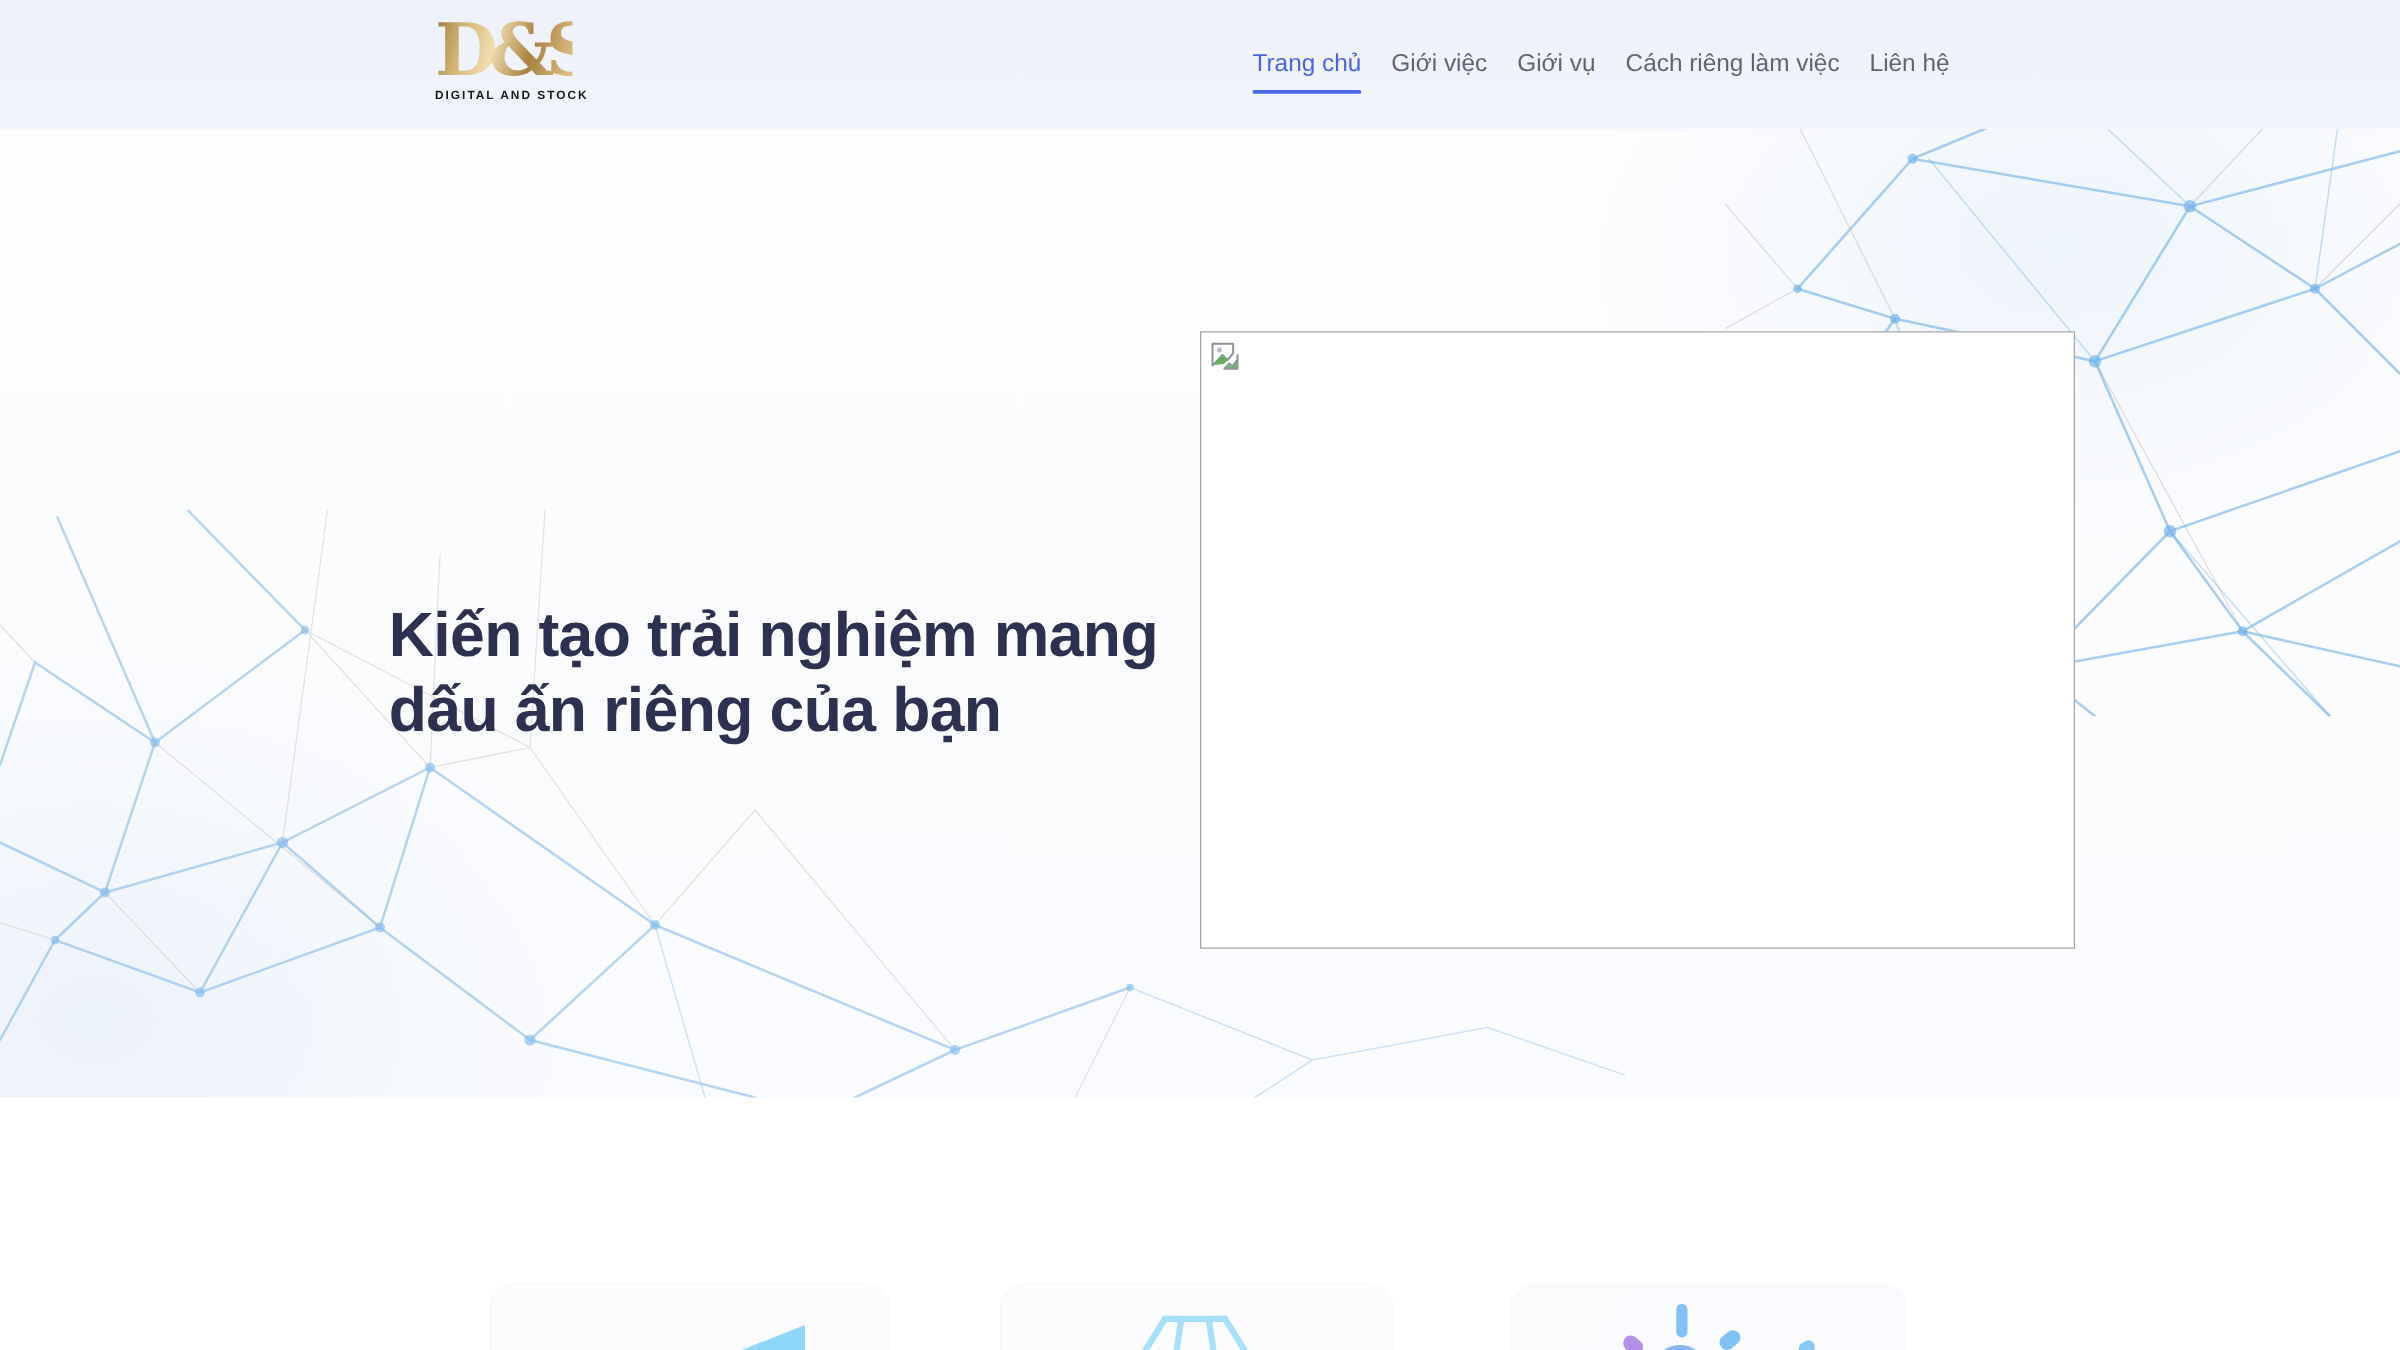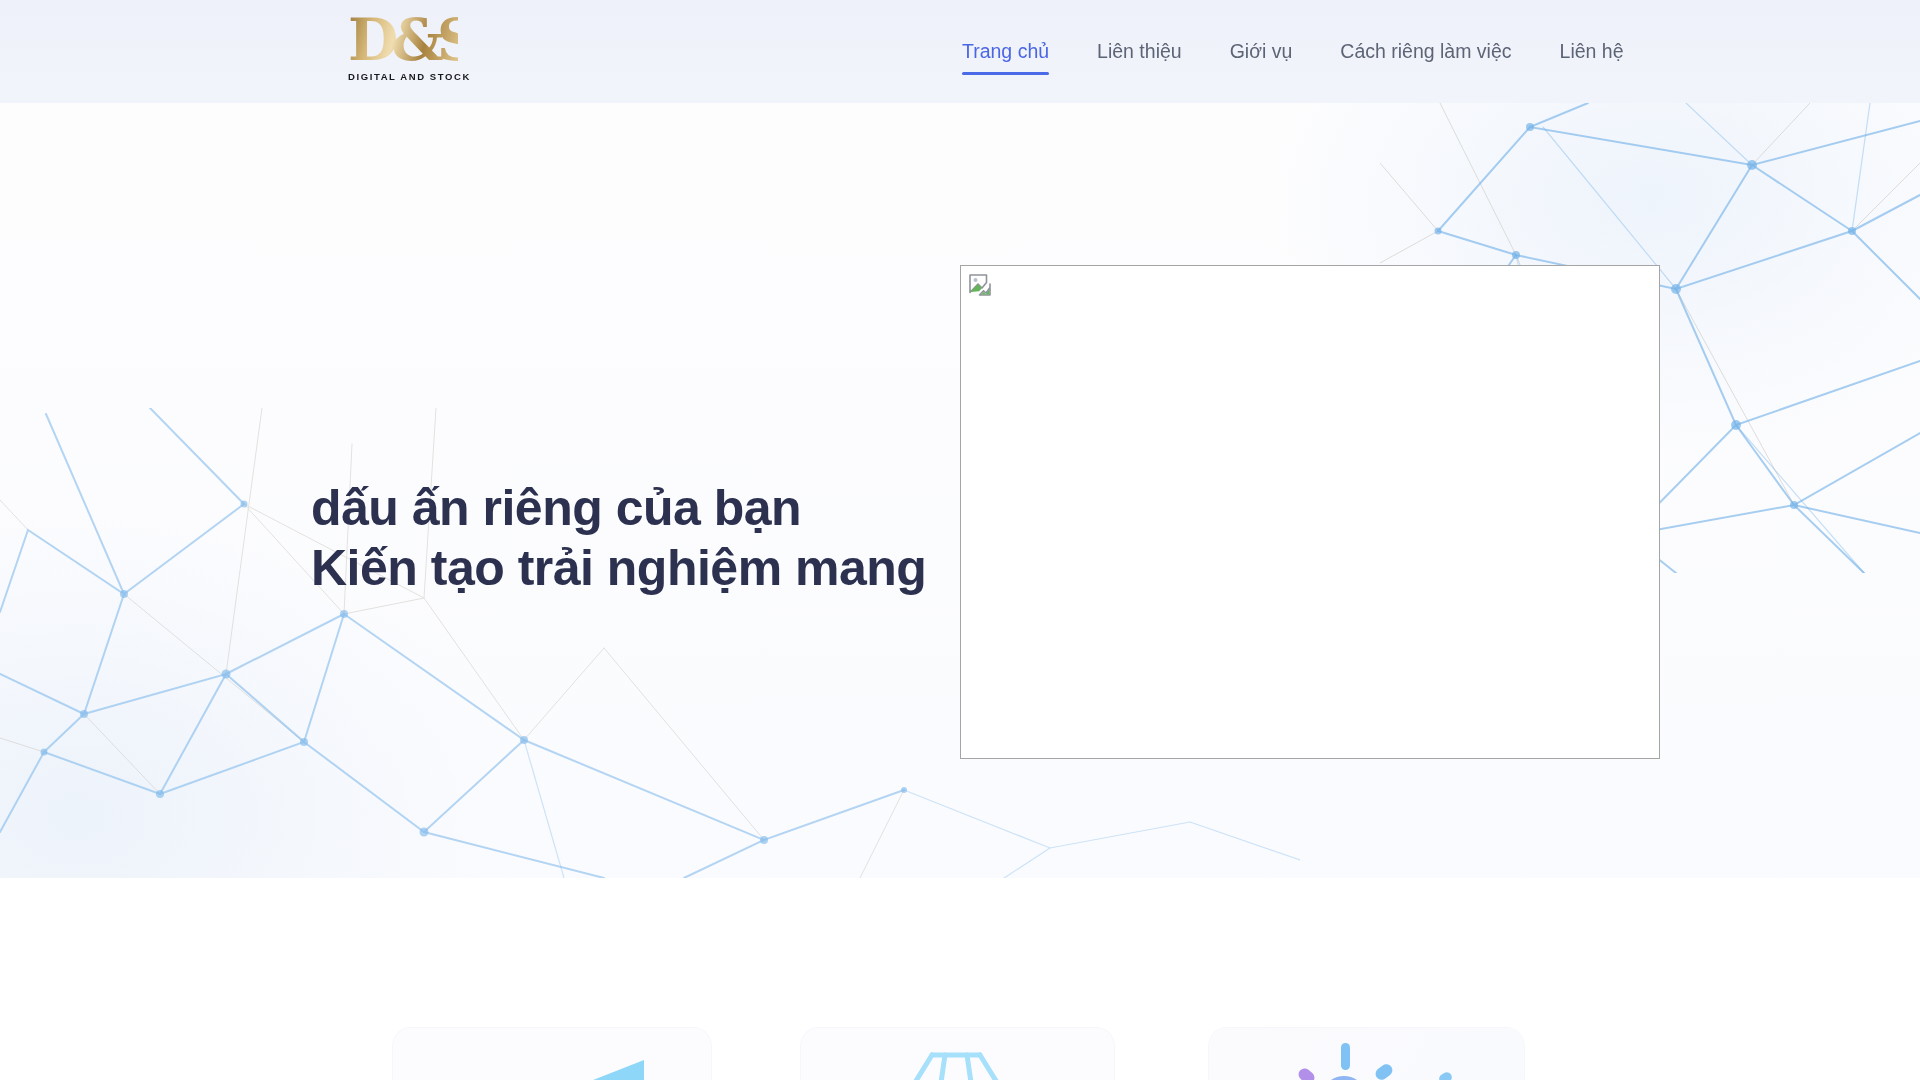"Trang chủ" .nav { gap: 48px -> 24px; left: 962px -> 1002px }
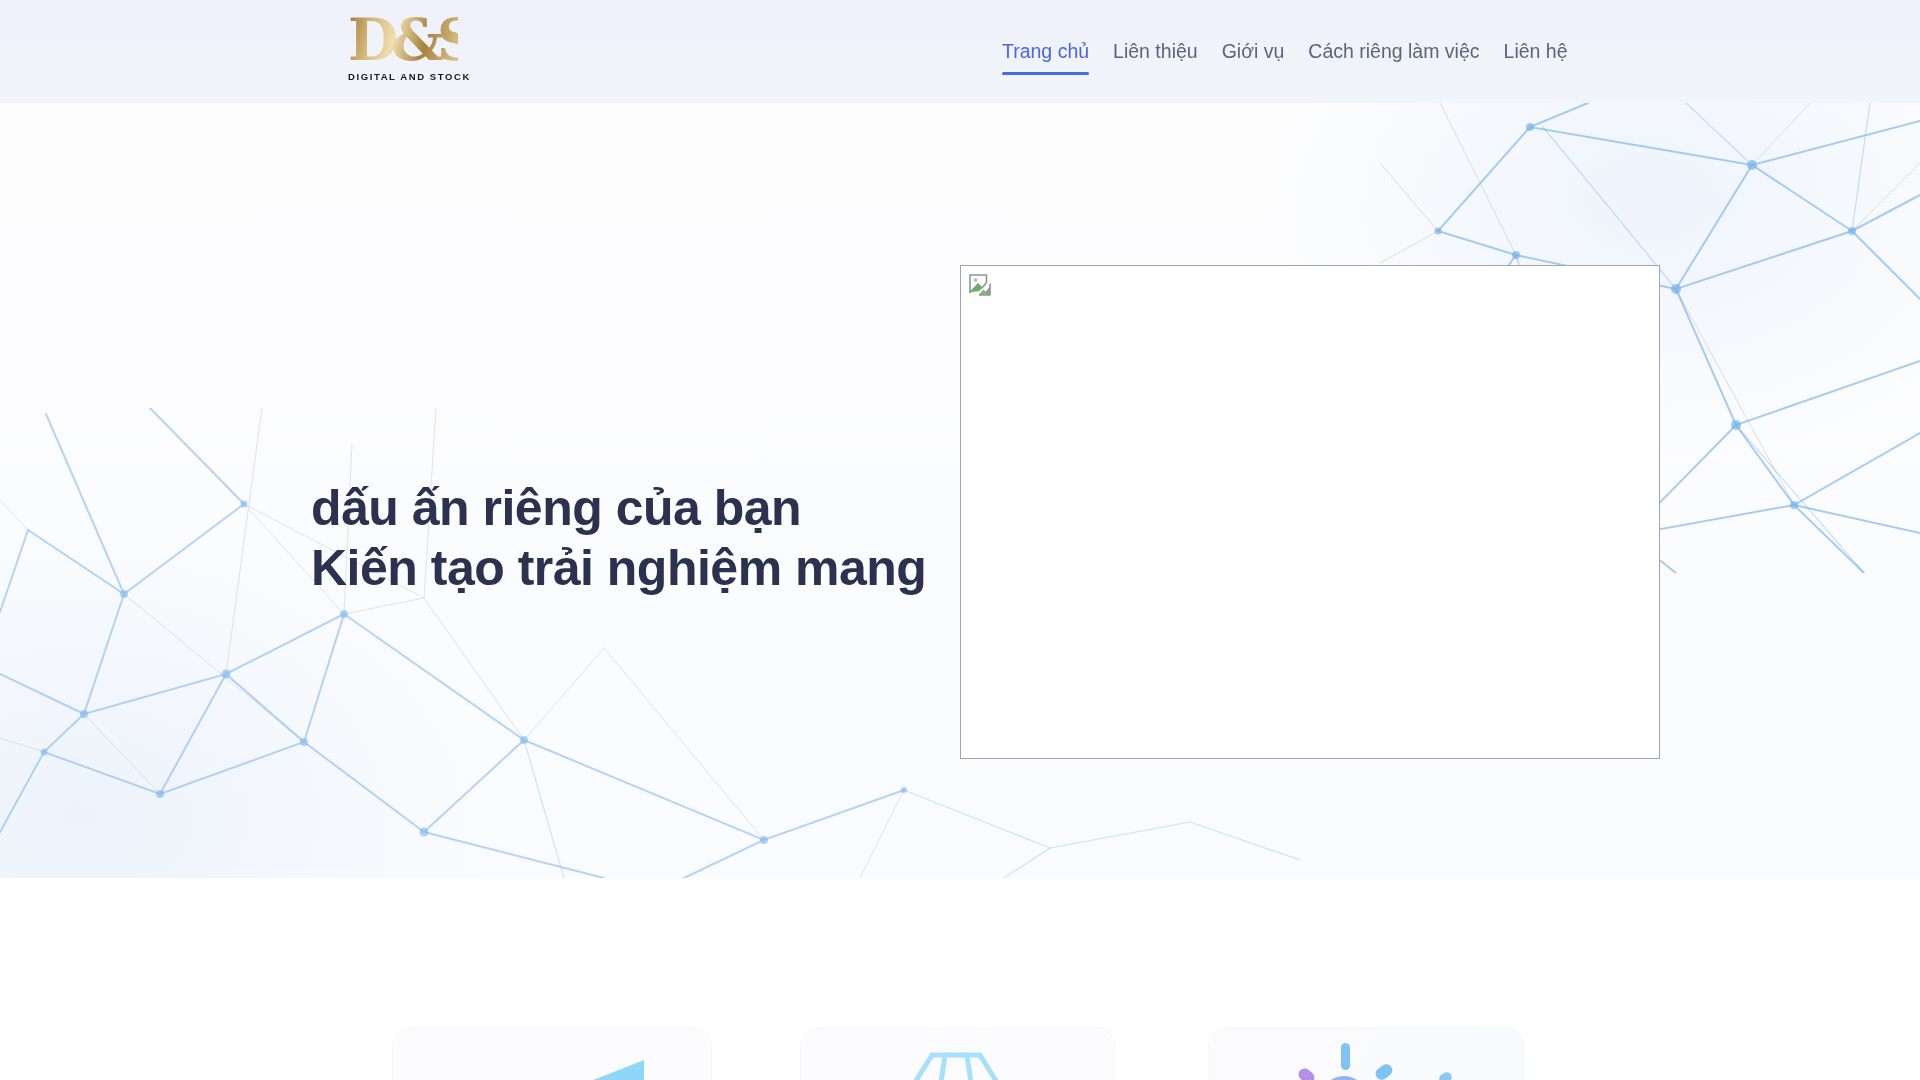"Liên thiệu" div.nav-item { text: Liên thiệu -> Giới việc }
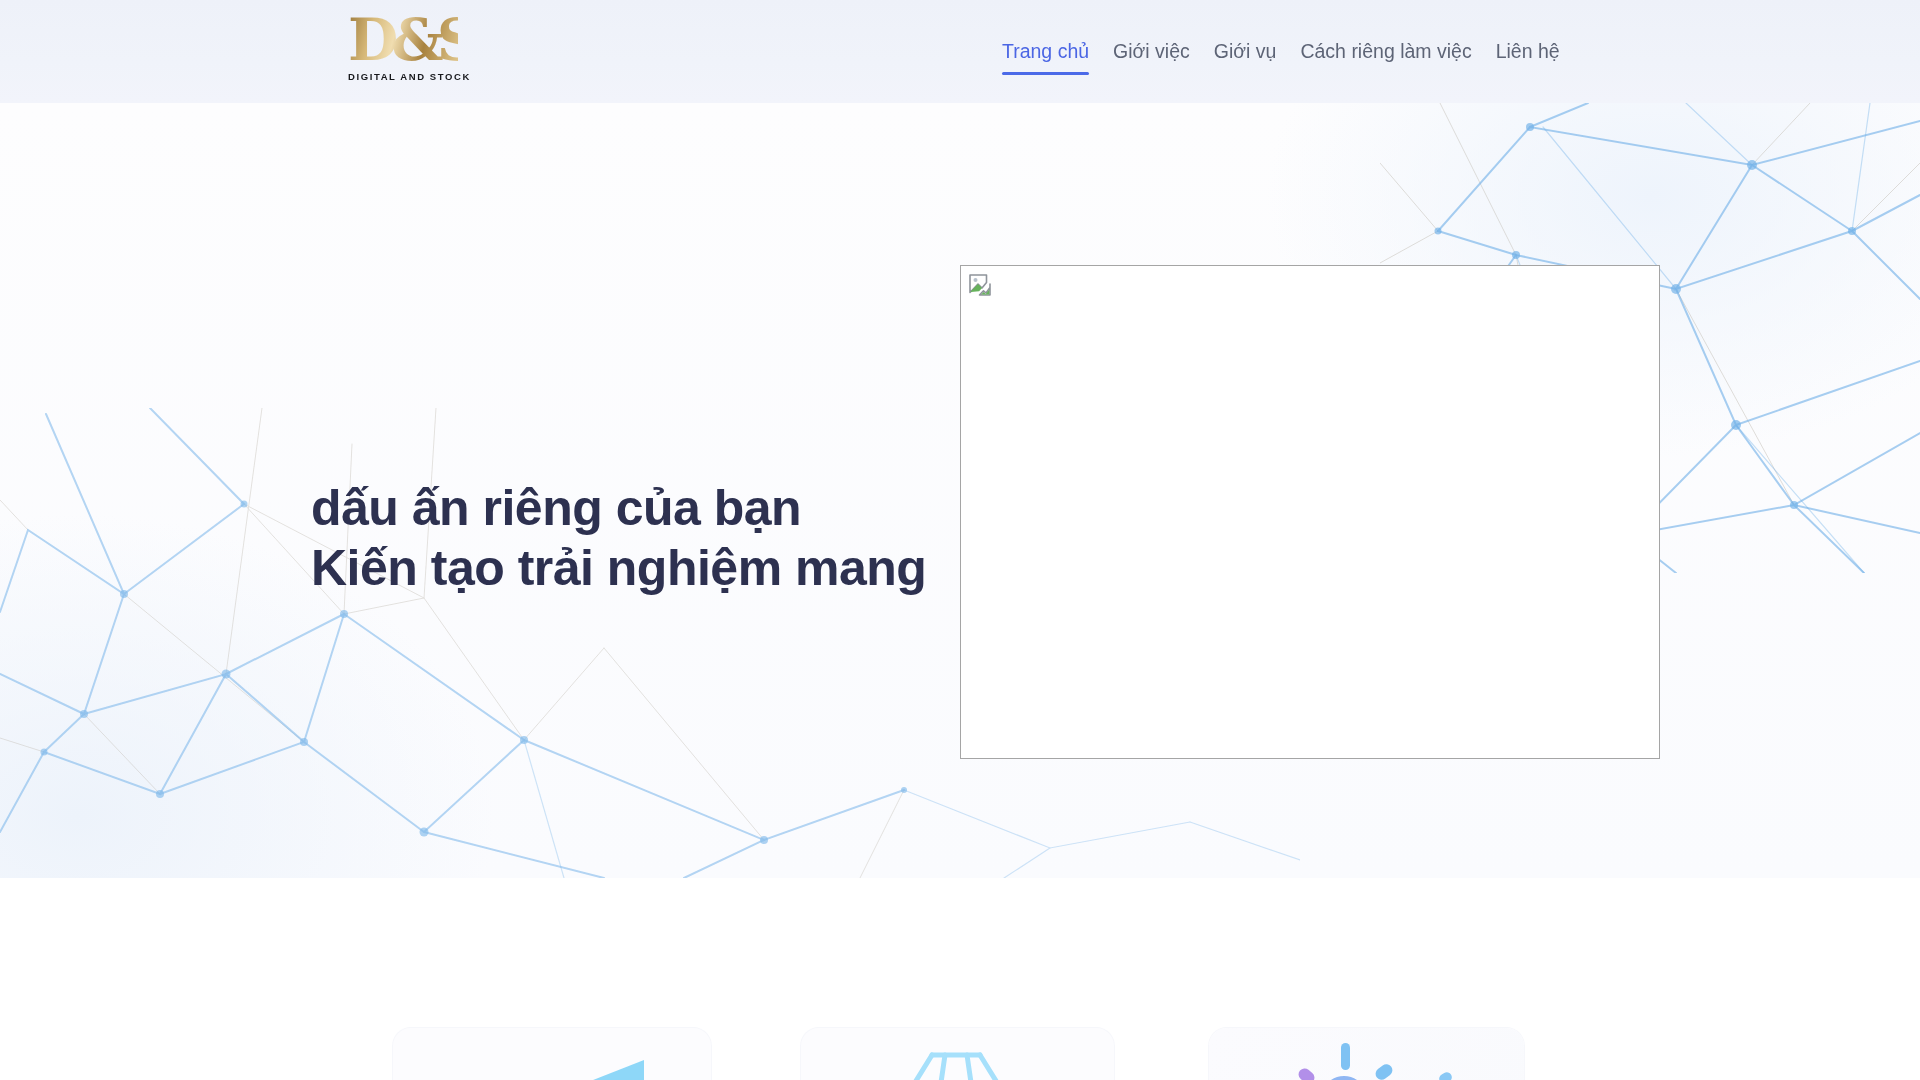"dấu ấn riêng của bạn" span { order: before "Kiến tạo trải nghiệm mang" -> after "Kiến tạo trải nghiệm mang" }
